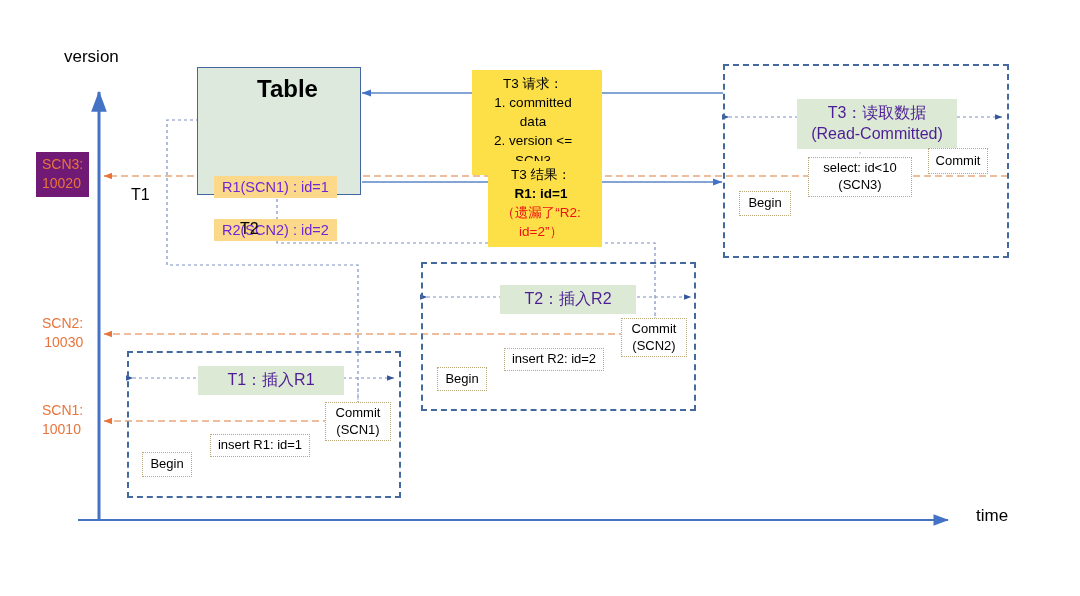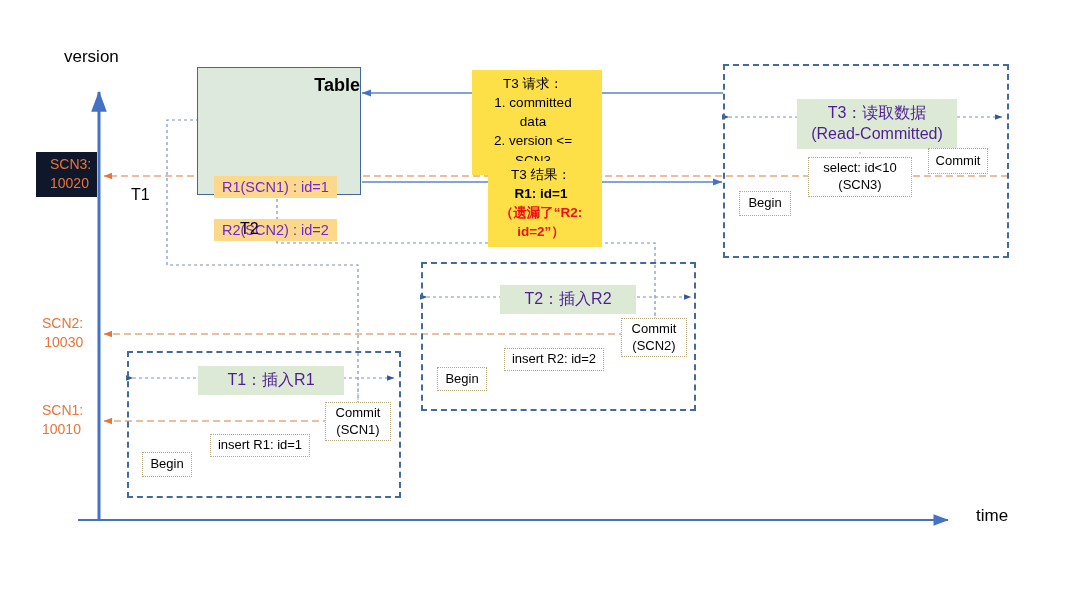"Table" .tablebox .title { font-size: 18px -> 24px; text-align: right -> center }
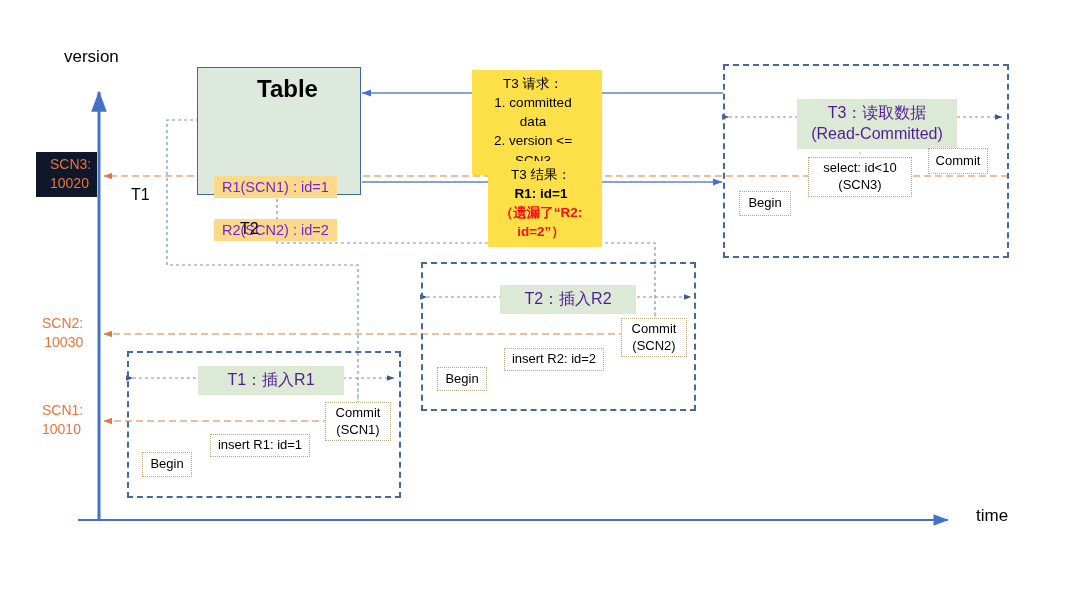"SCN3:" .scn.hl { background: #0f172a -> #701a75; padding: 3px 6px 4px 14px -> 3px 6px 4px 6px }
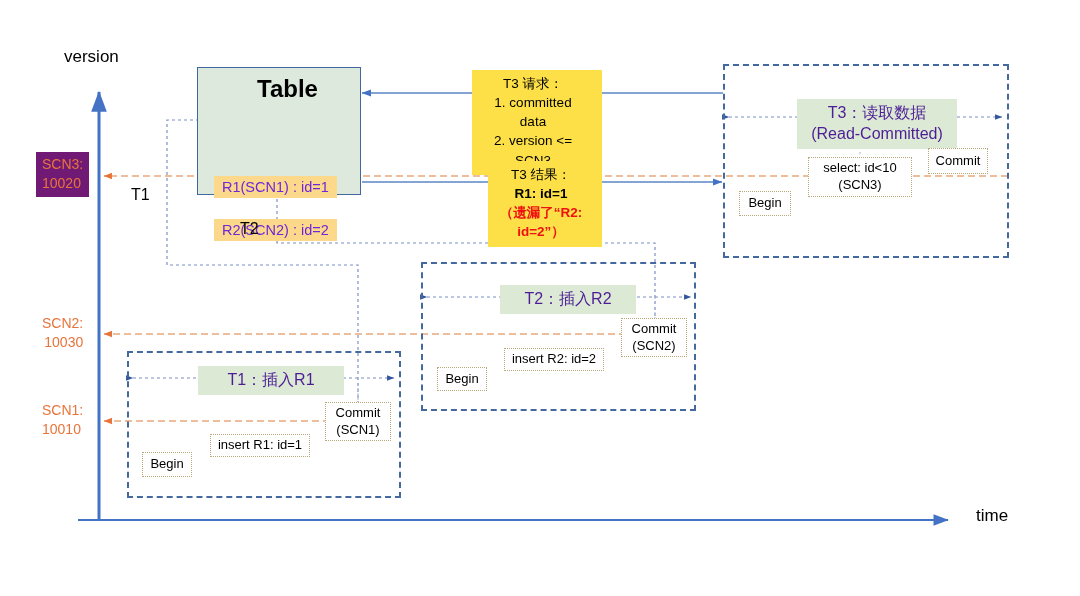"（遗漏了“R2: id=2”）" .callout .red { font-weight: bold -> normal }
